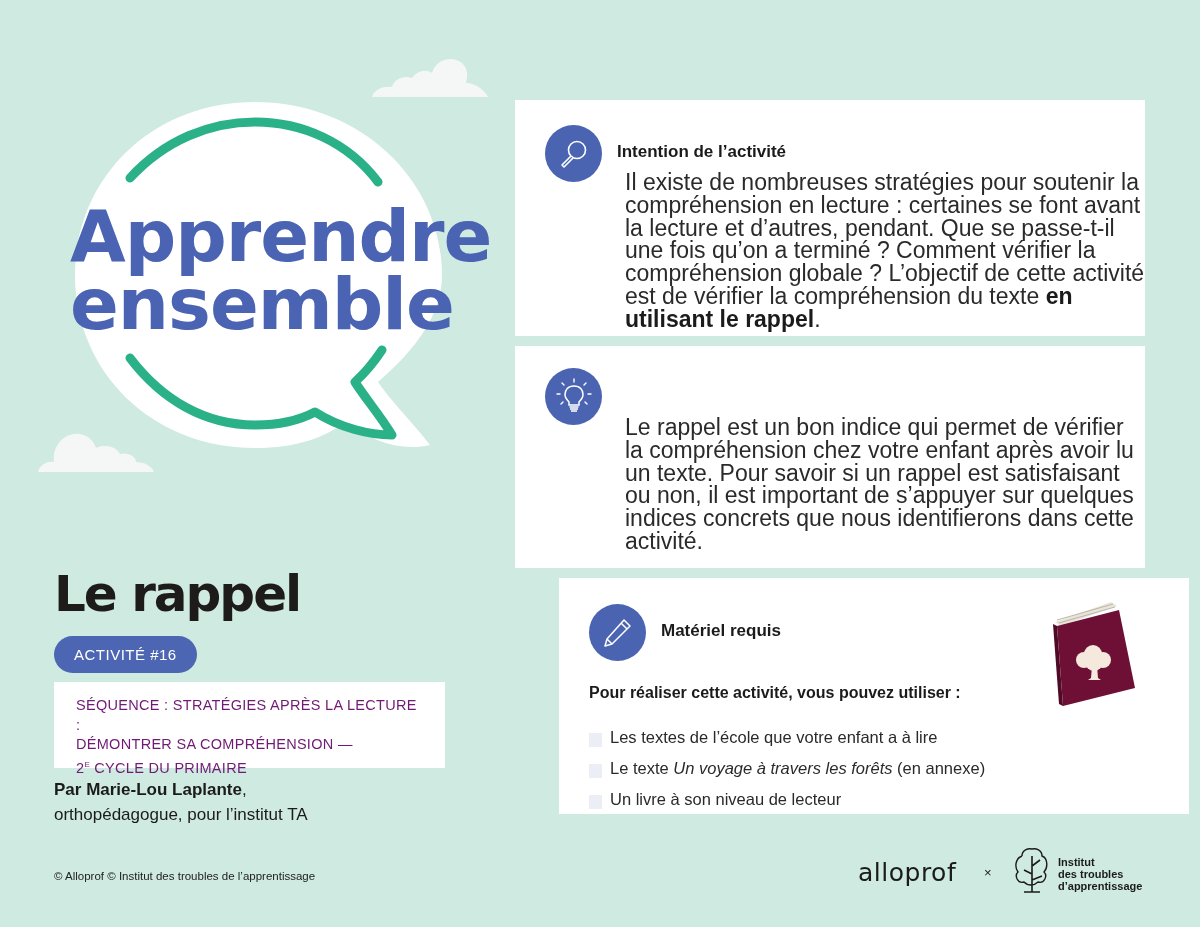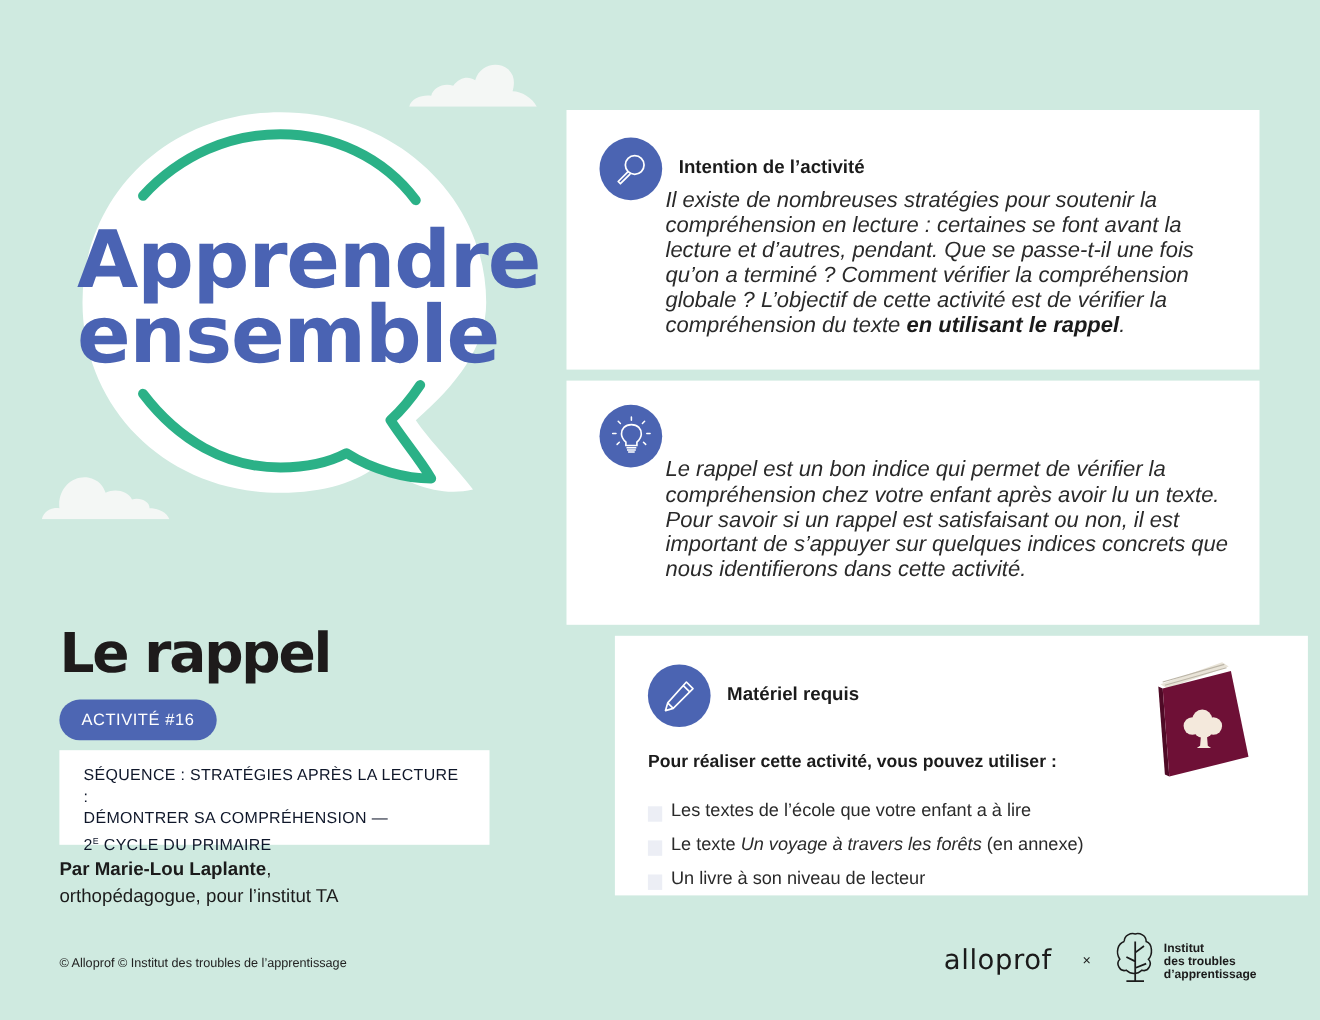"Il existe de nombreuses stratégies" .card-body { font-size: 20px -> 23px; font-style: italic -> none; left: 90px -> 110px }
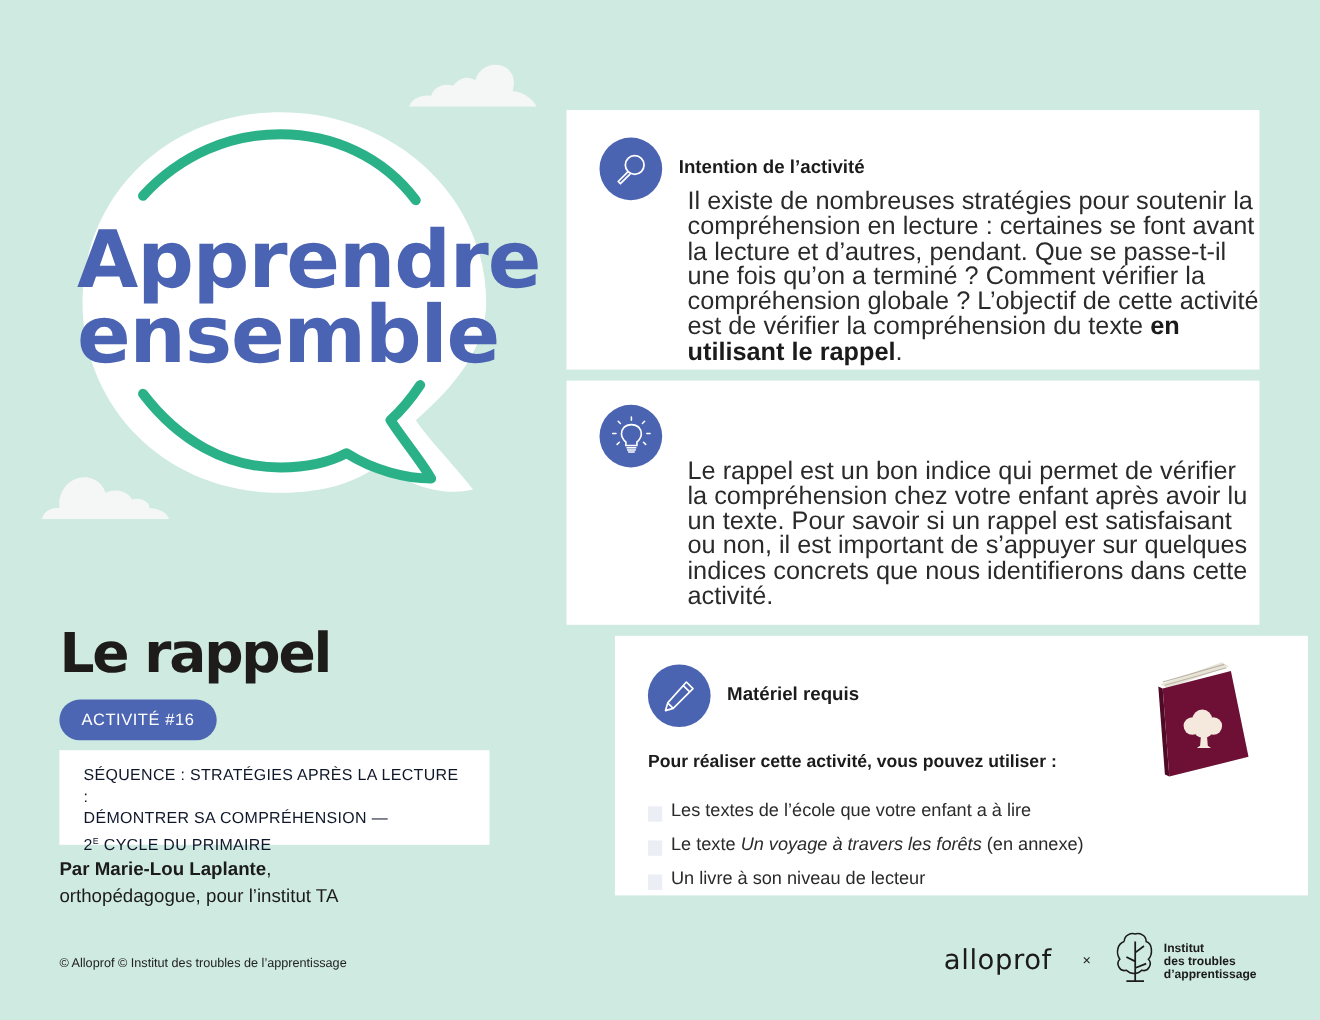"SÉQUENCE : STRATÉGIES APRÈS LA" .sequence-box { color: #0f172a -> #701a75 }
